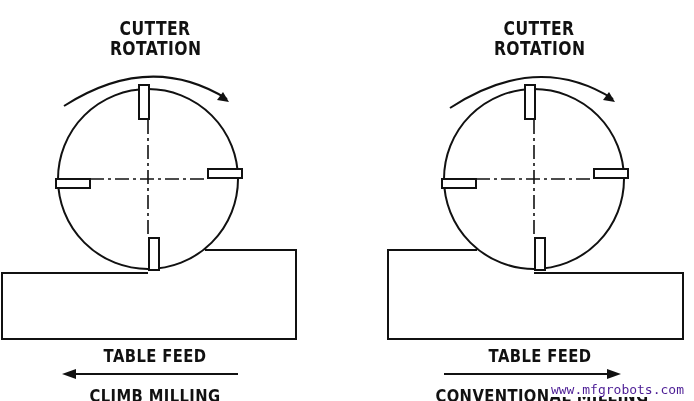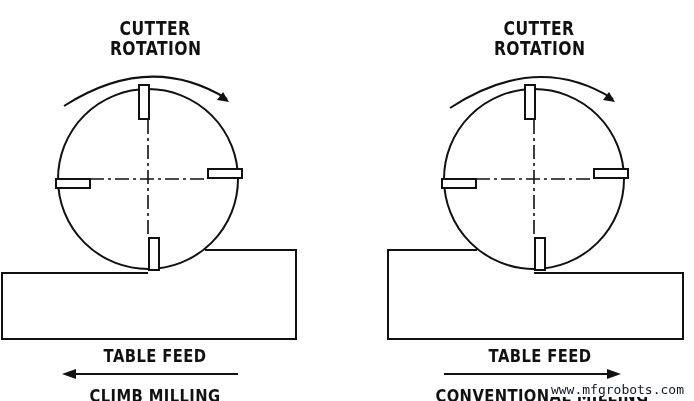"www.mfgrobots.com" .watermark { color: #0f172a -> #4c1d95 }
